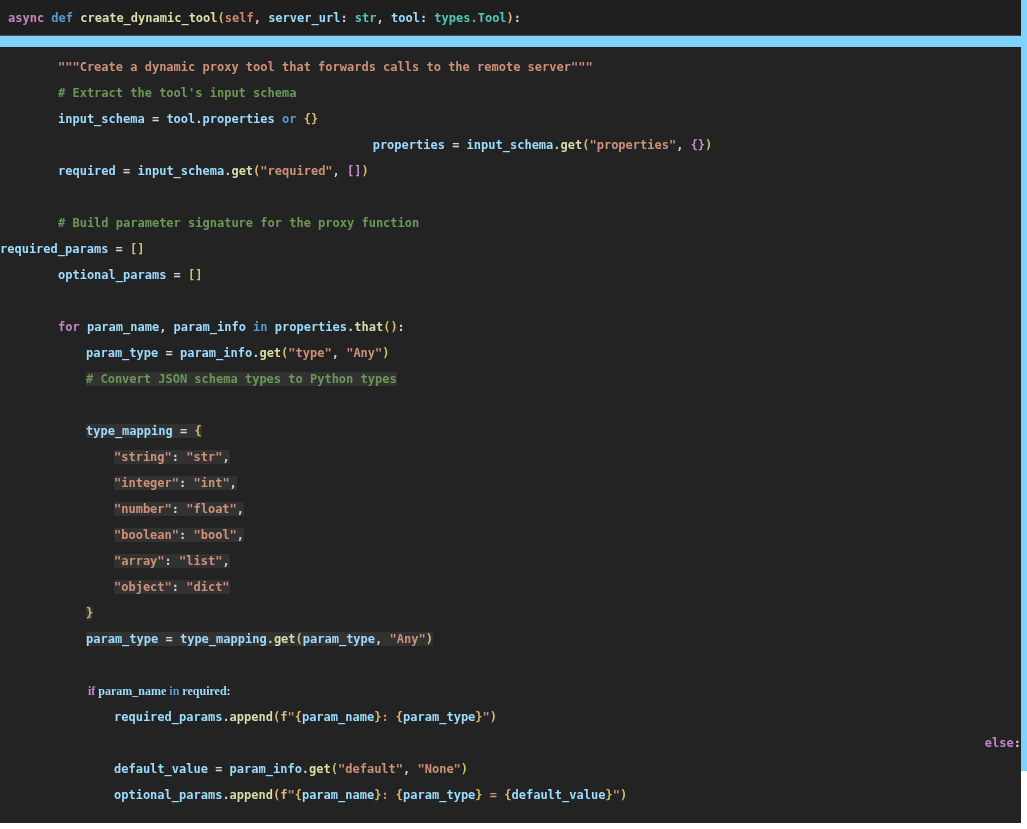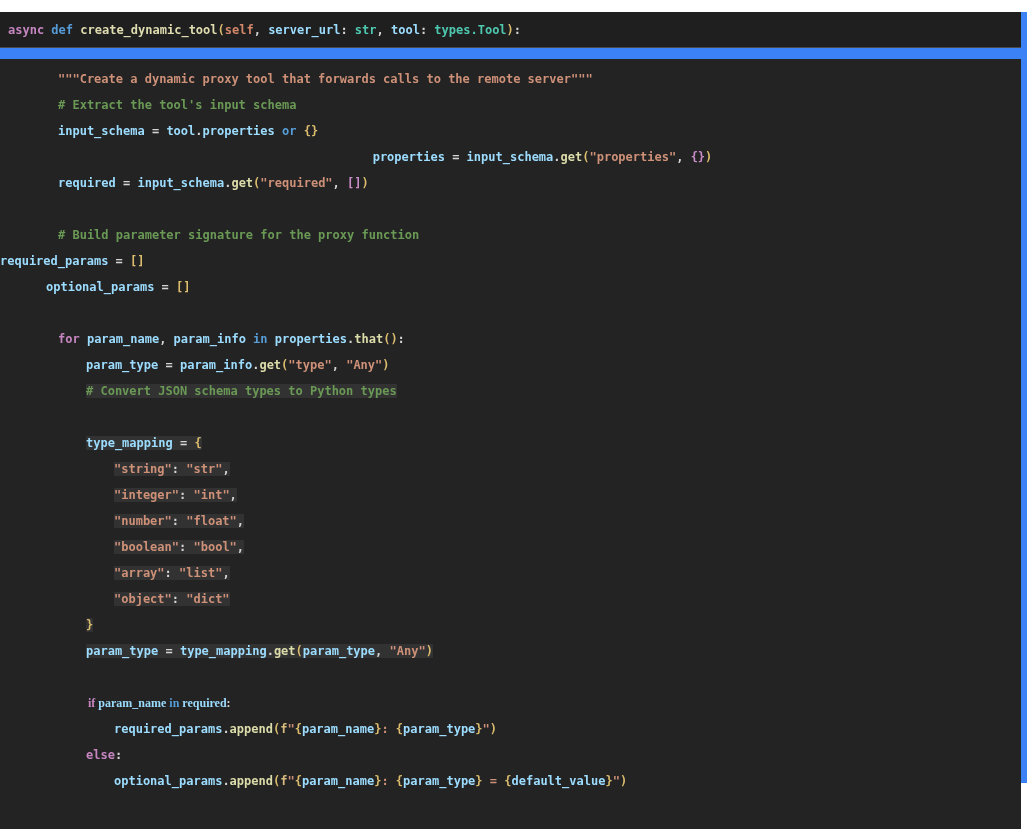"async def create_dynamic_tool(self," .frame { background: #3b82f6 -> #7dd3fc; margin-top: 12px -> none }
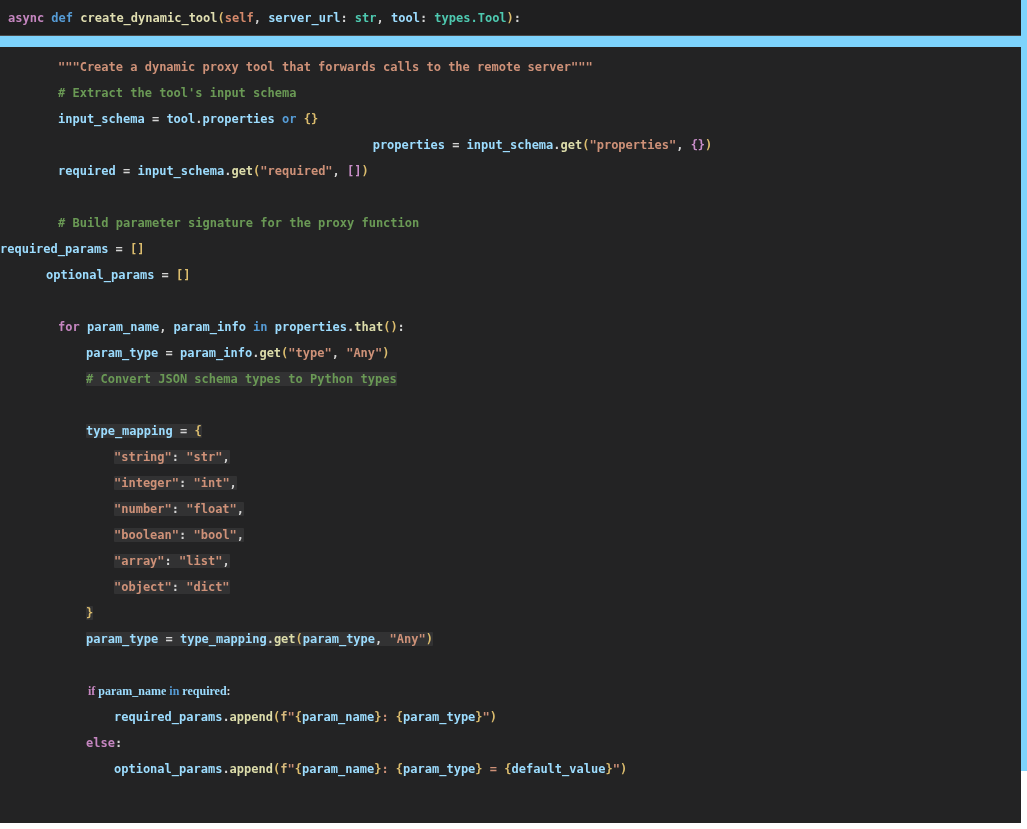"optional_params = []" div.line { padding-left: 46px -> 58px }
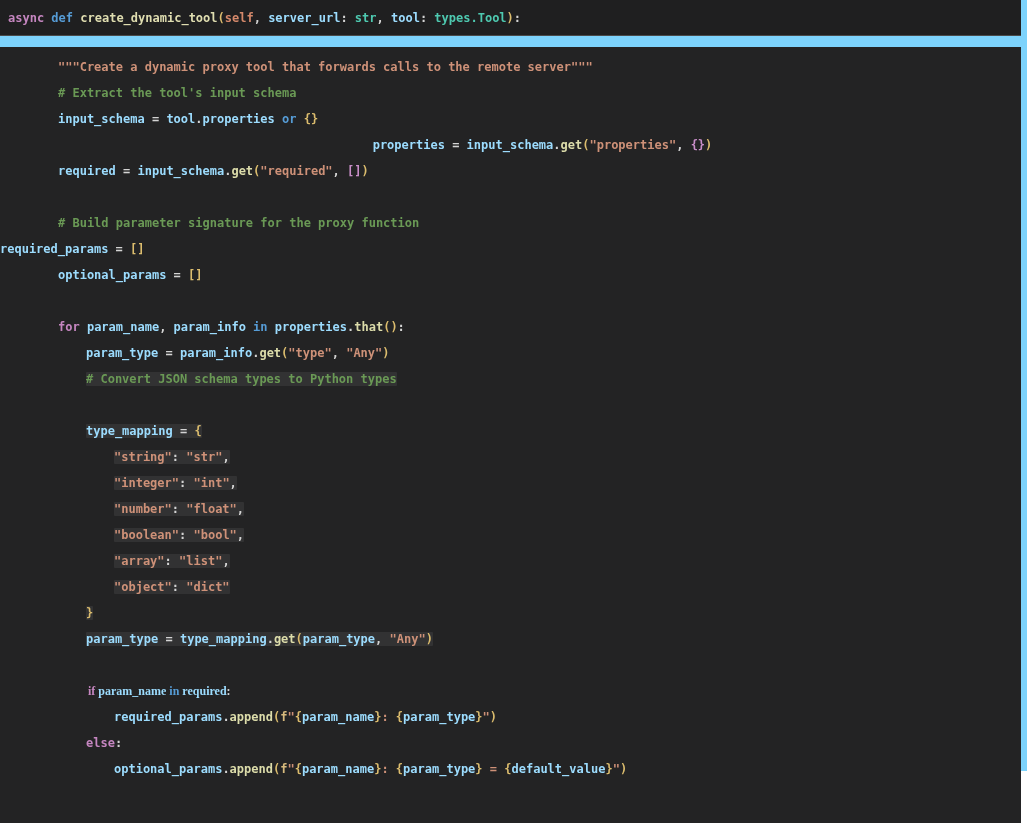"else:" div.line { text-align: none -> right }
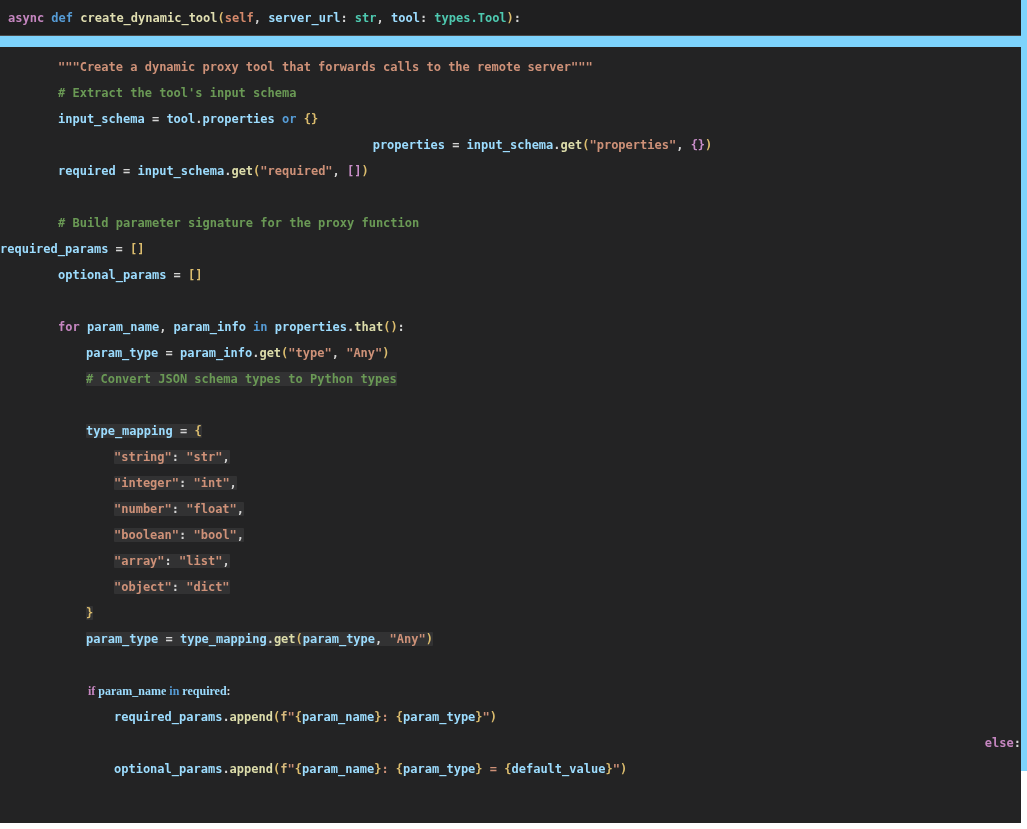"default_value =" div.line { html: none -> <div><span>default_value</span><span> = </span><span>param_info</span><span>.</span><span>get</span><span>(</span><span>"default"</span><span>, </span><span>"None"</span><span>)</span></div> }
